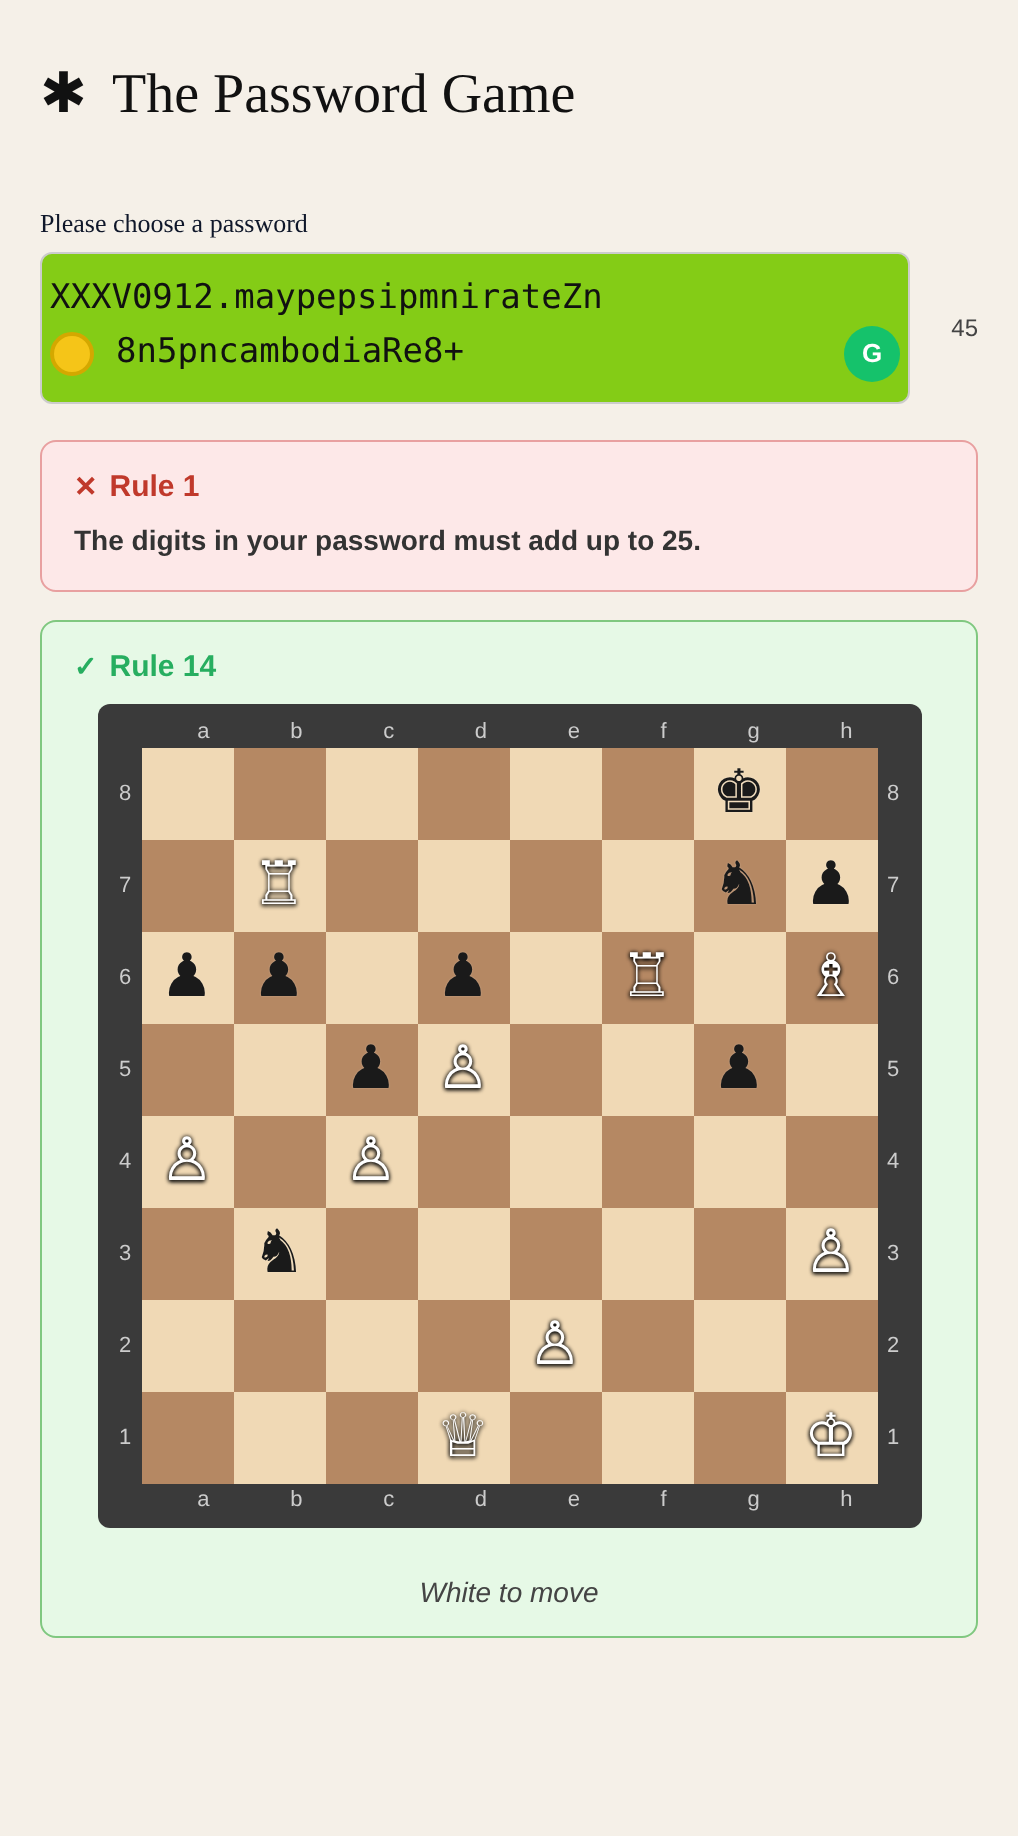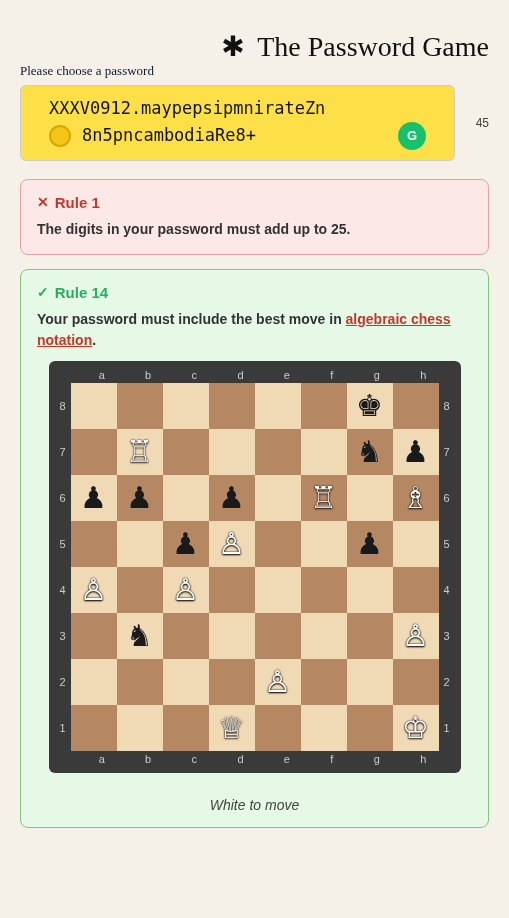"✱ The Password Game" .page-title { margin-bottom: none -> 40px; text-align: right -> left }
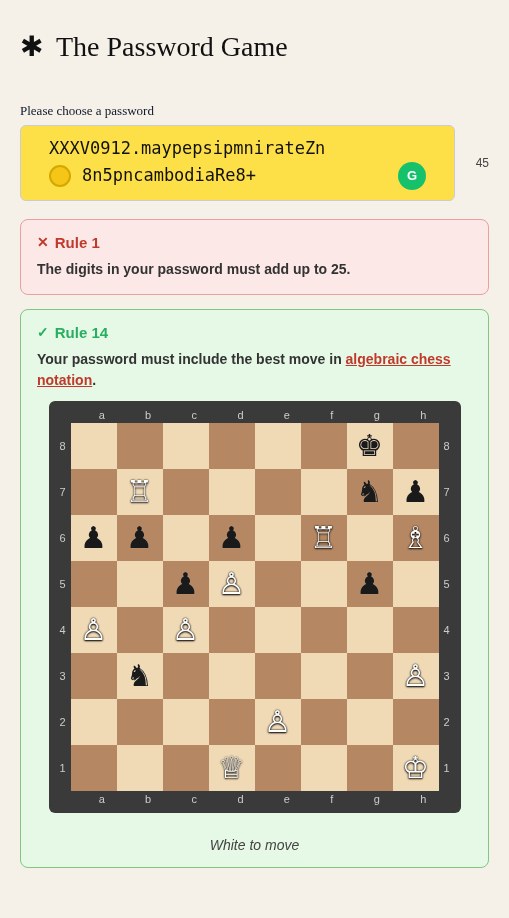"XXXV0912.maypepsipmnirateZn" .password-box { background: #fde047 -> #84cc16; padding: 10px 28px -> 10px 4px }
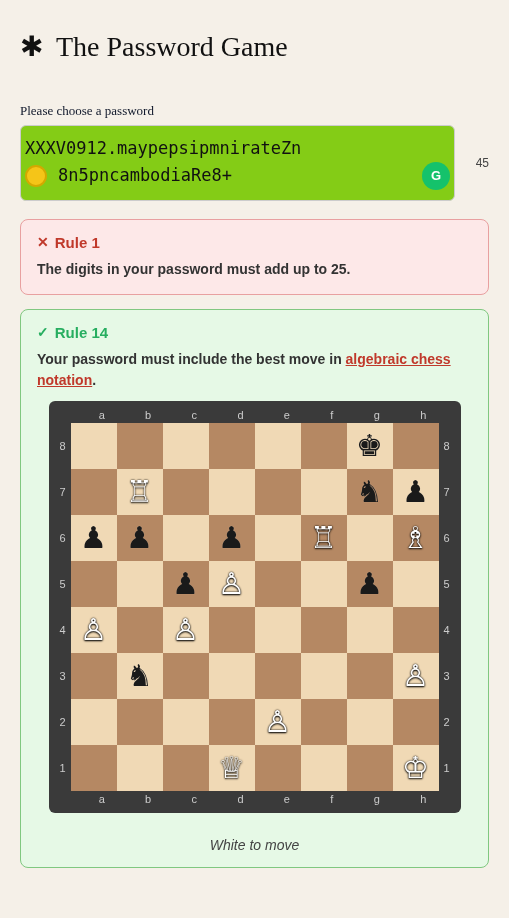"Your password must include the" div.rule-body { html: <div> <span>Your password must include the best move in </span><a>algebraic chess notation</a><span>.</span> </div> -> none }
